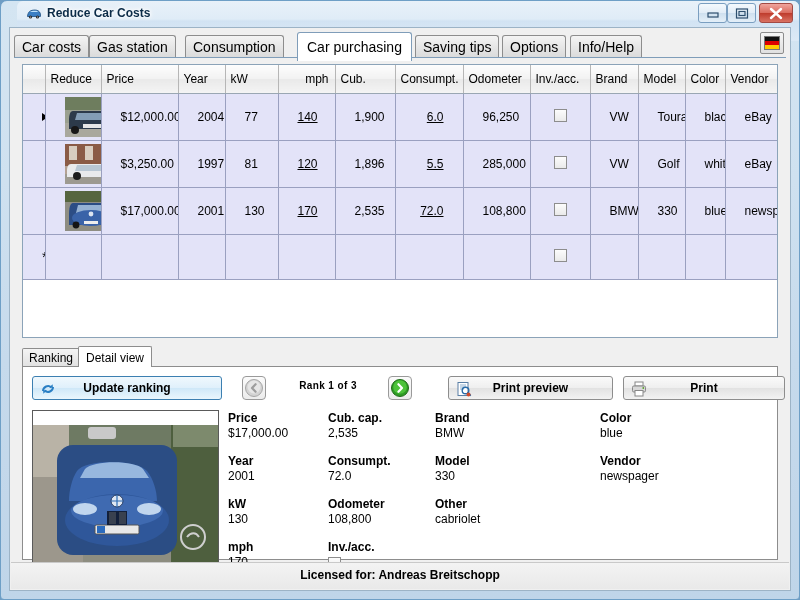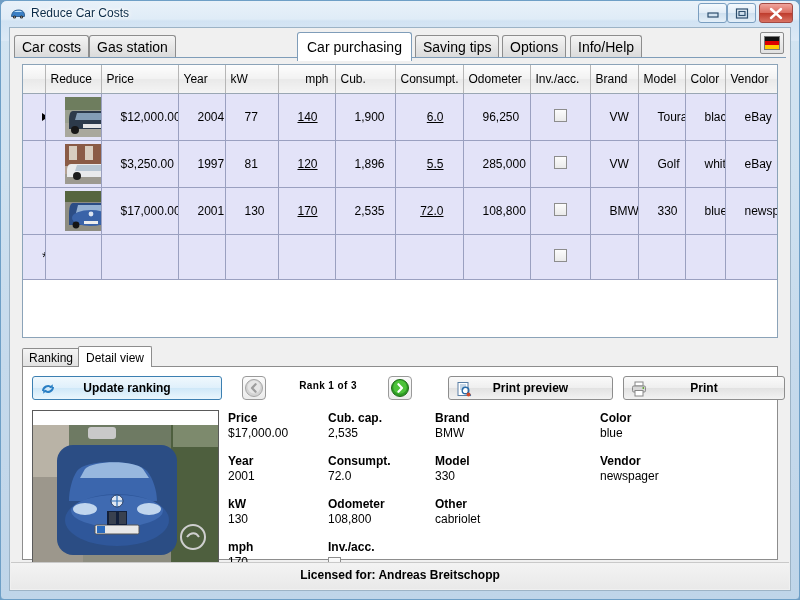"Reduce Car Costs" #titlebar { font-weight: none -> bold; left: 0 -> 16px }
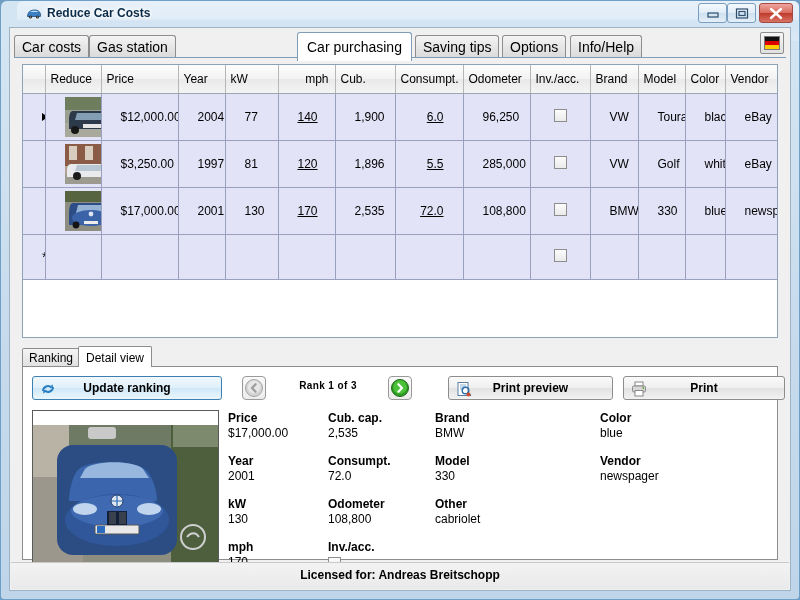"Consumption" div.tab { html: none -> <div><span>Consumption</span></div> }
